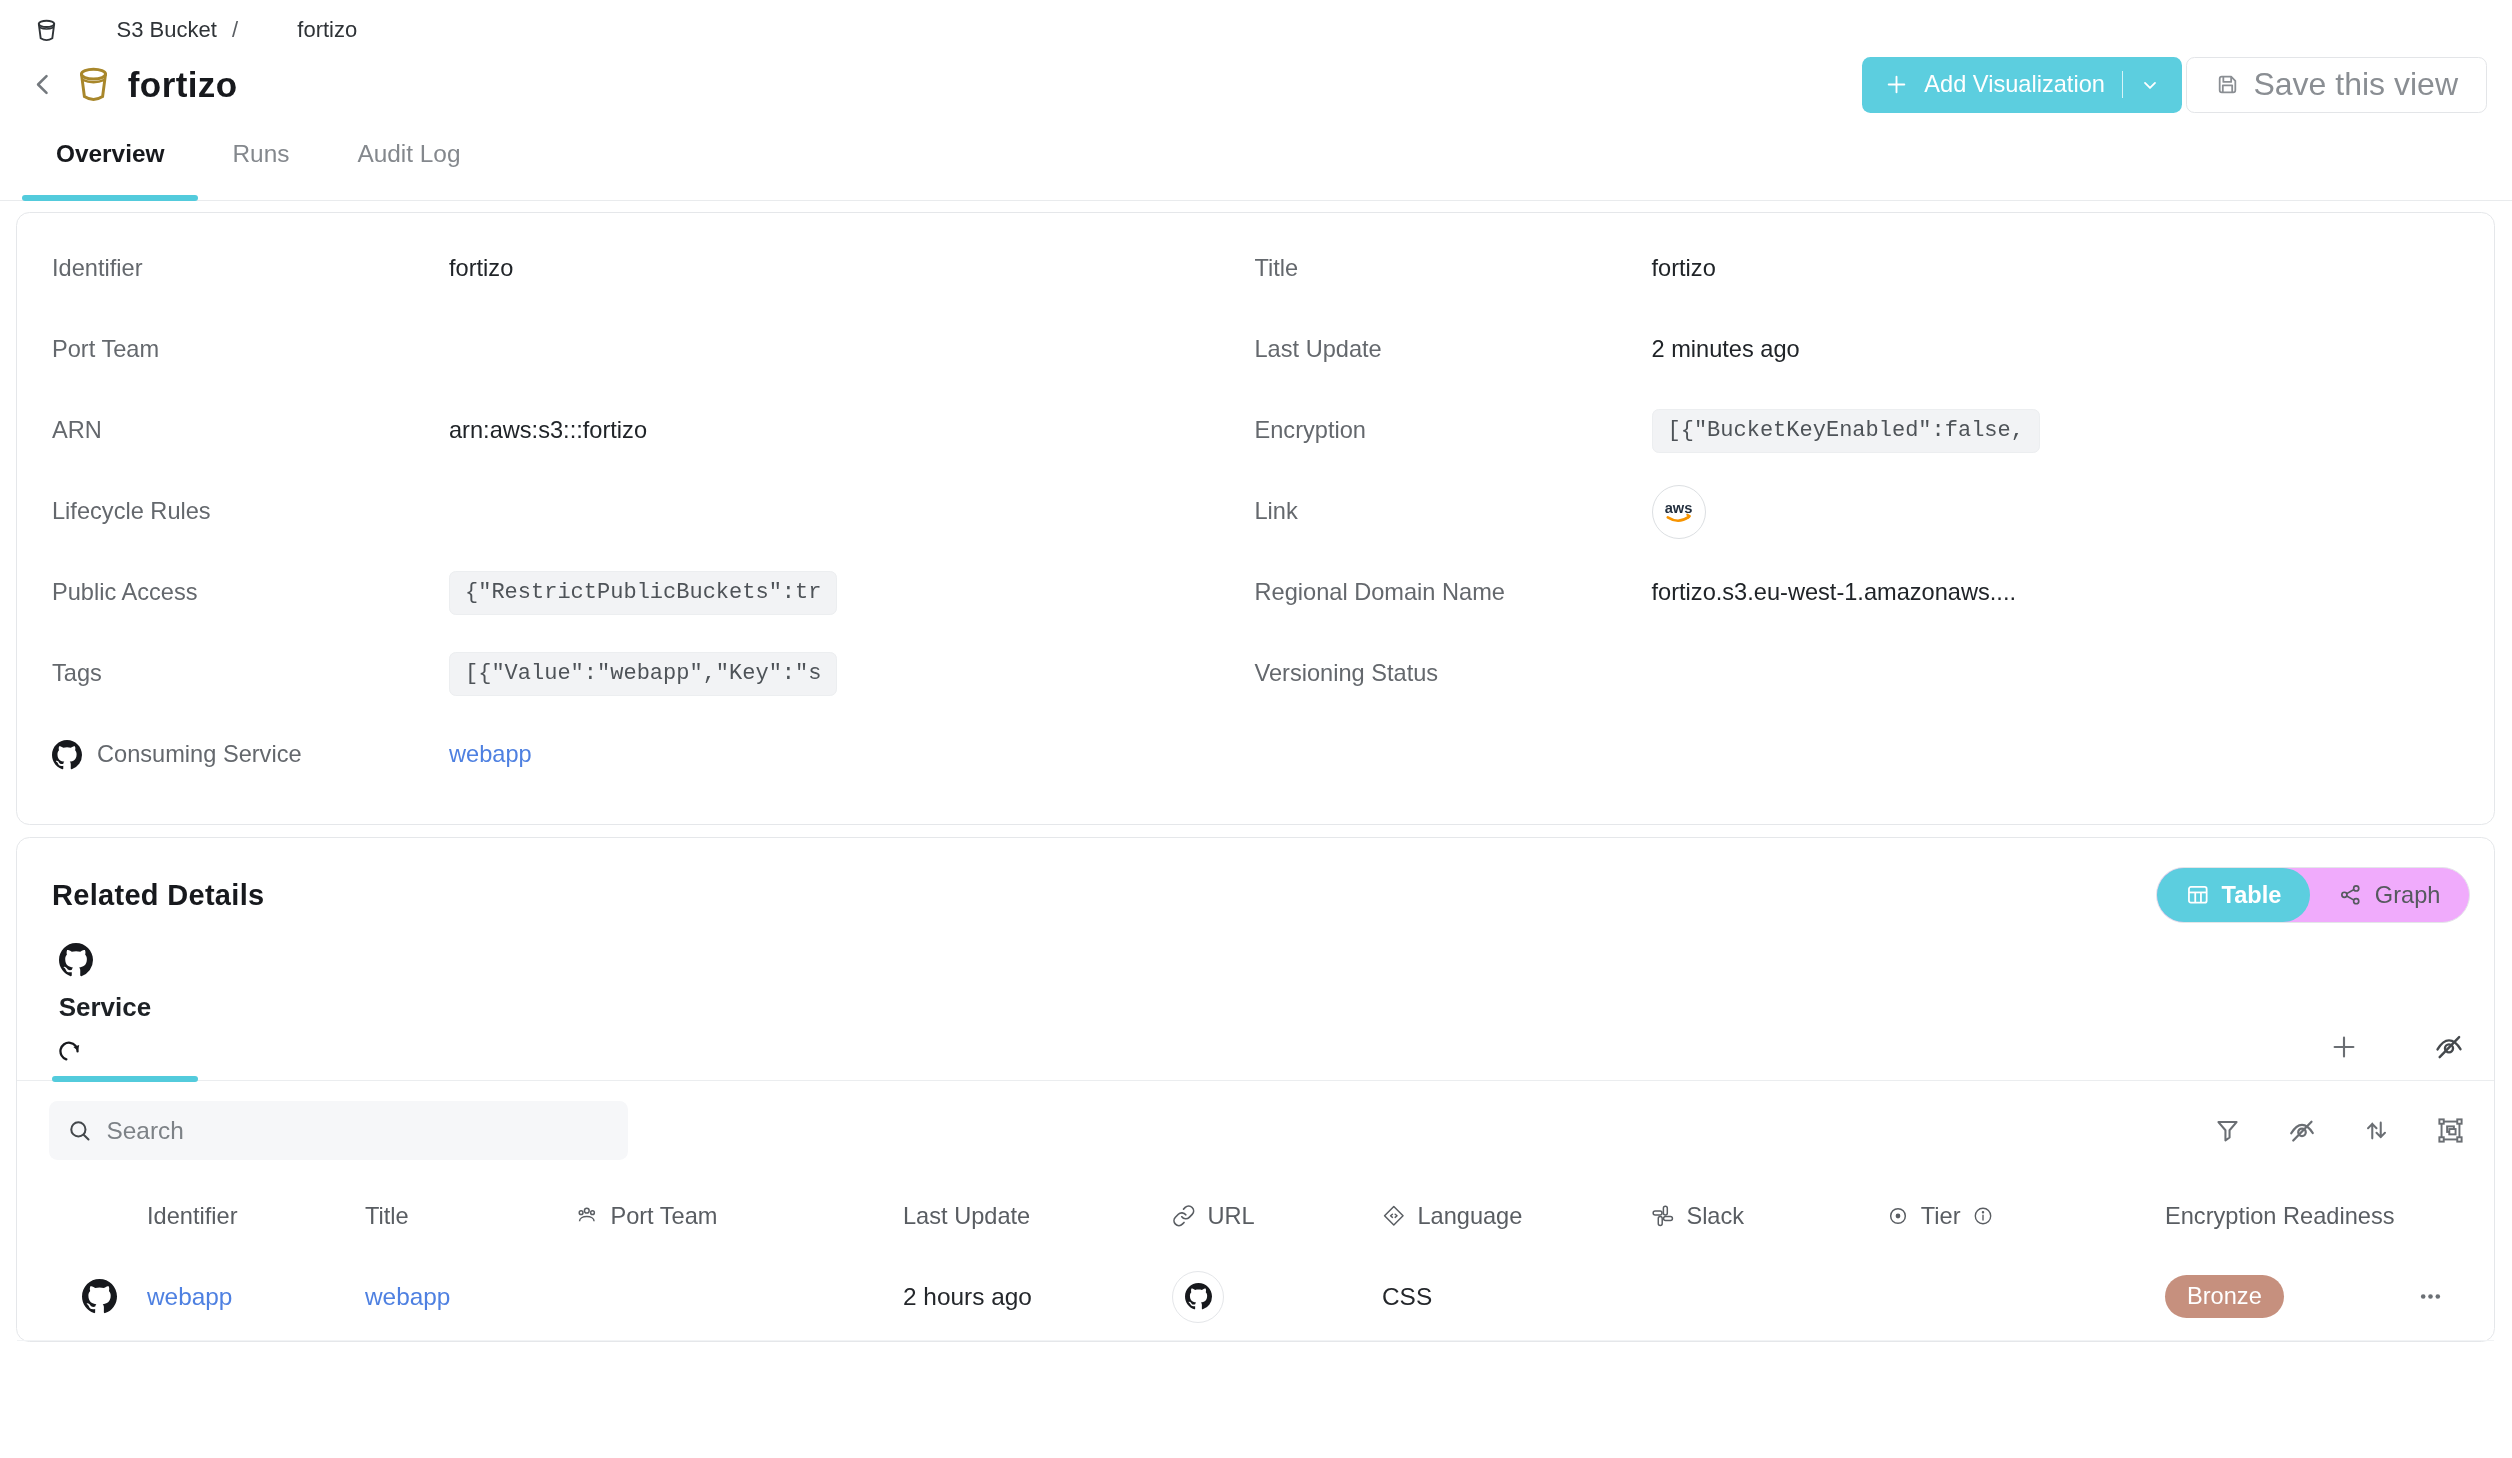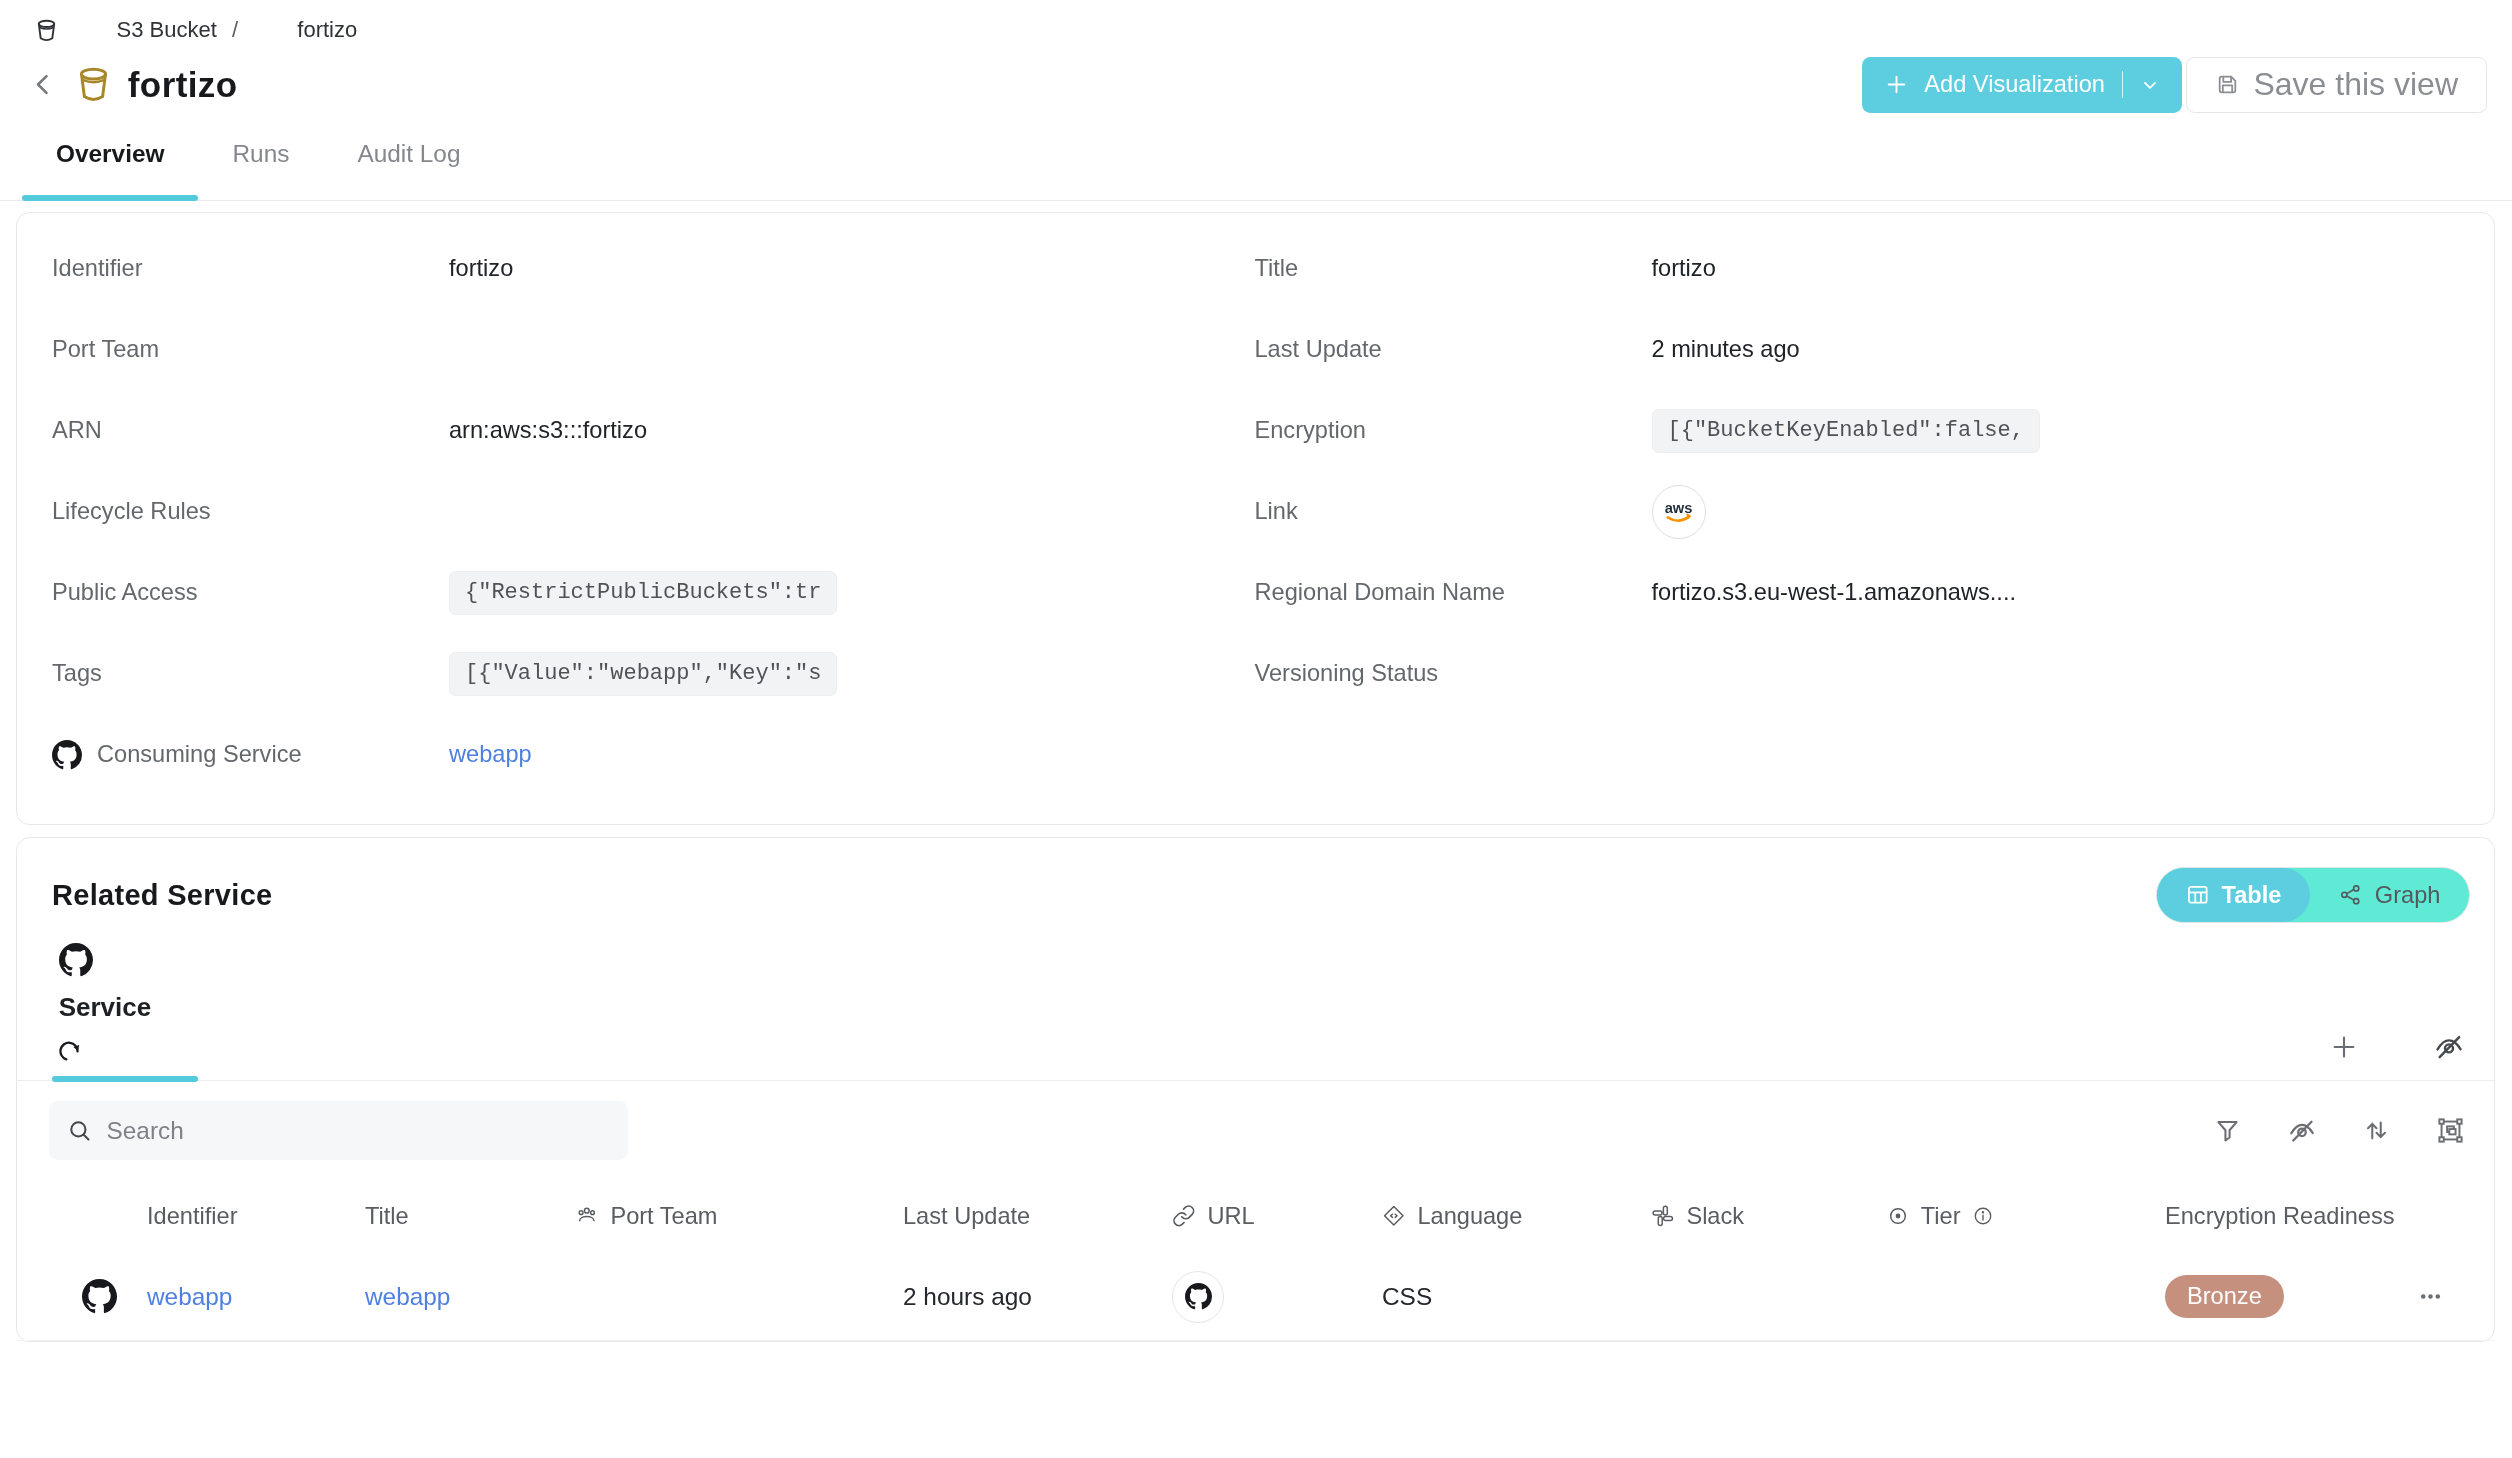"Related Service" div.card-title { text: Service -> Details }
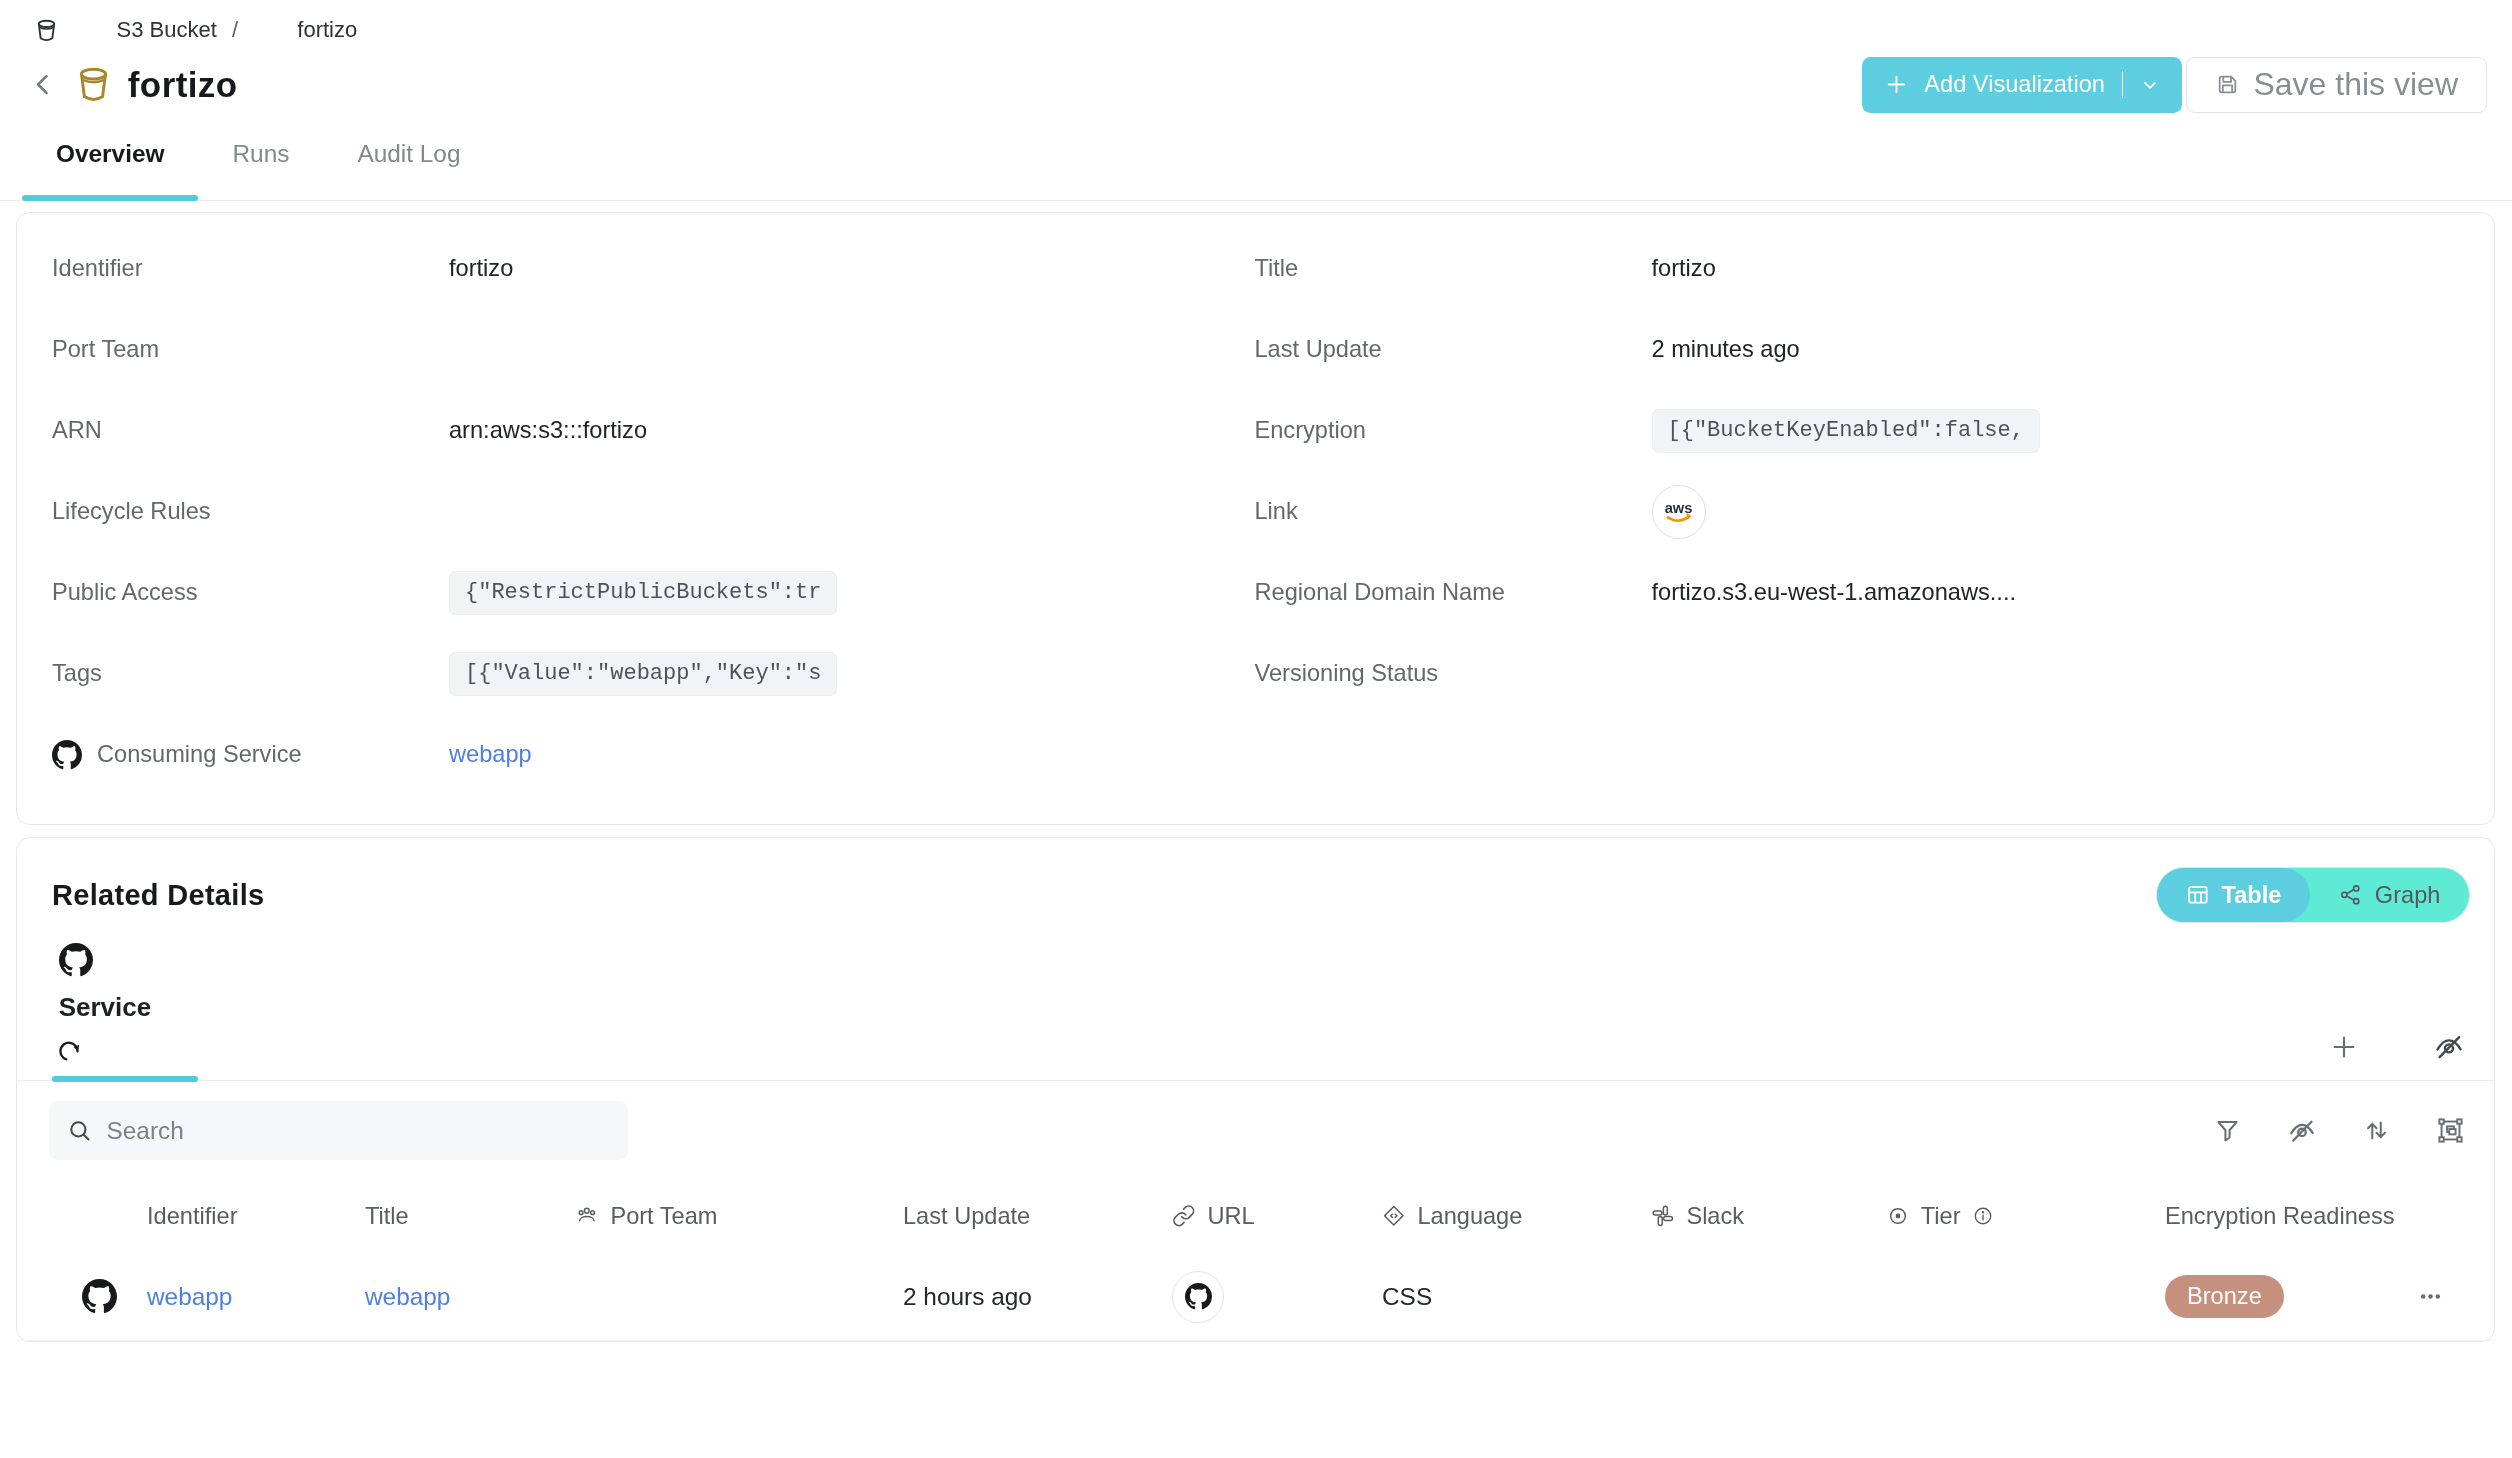"Table" .toggle { background: #5eead4 -> #f0abfc }
